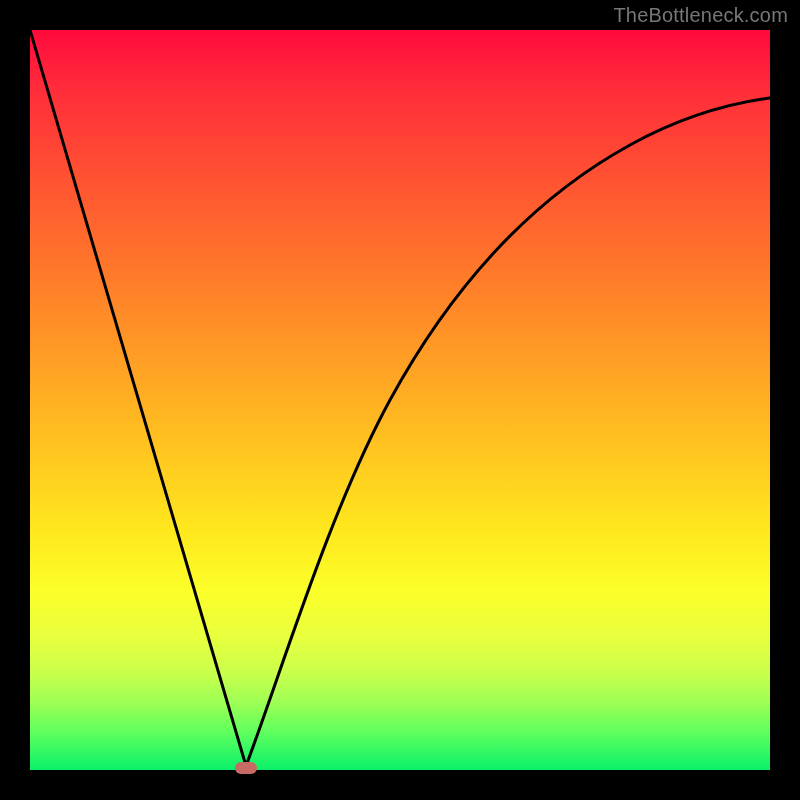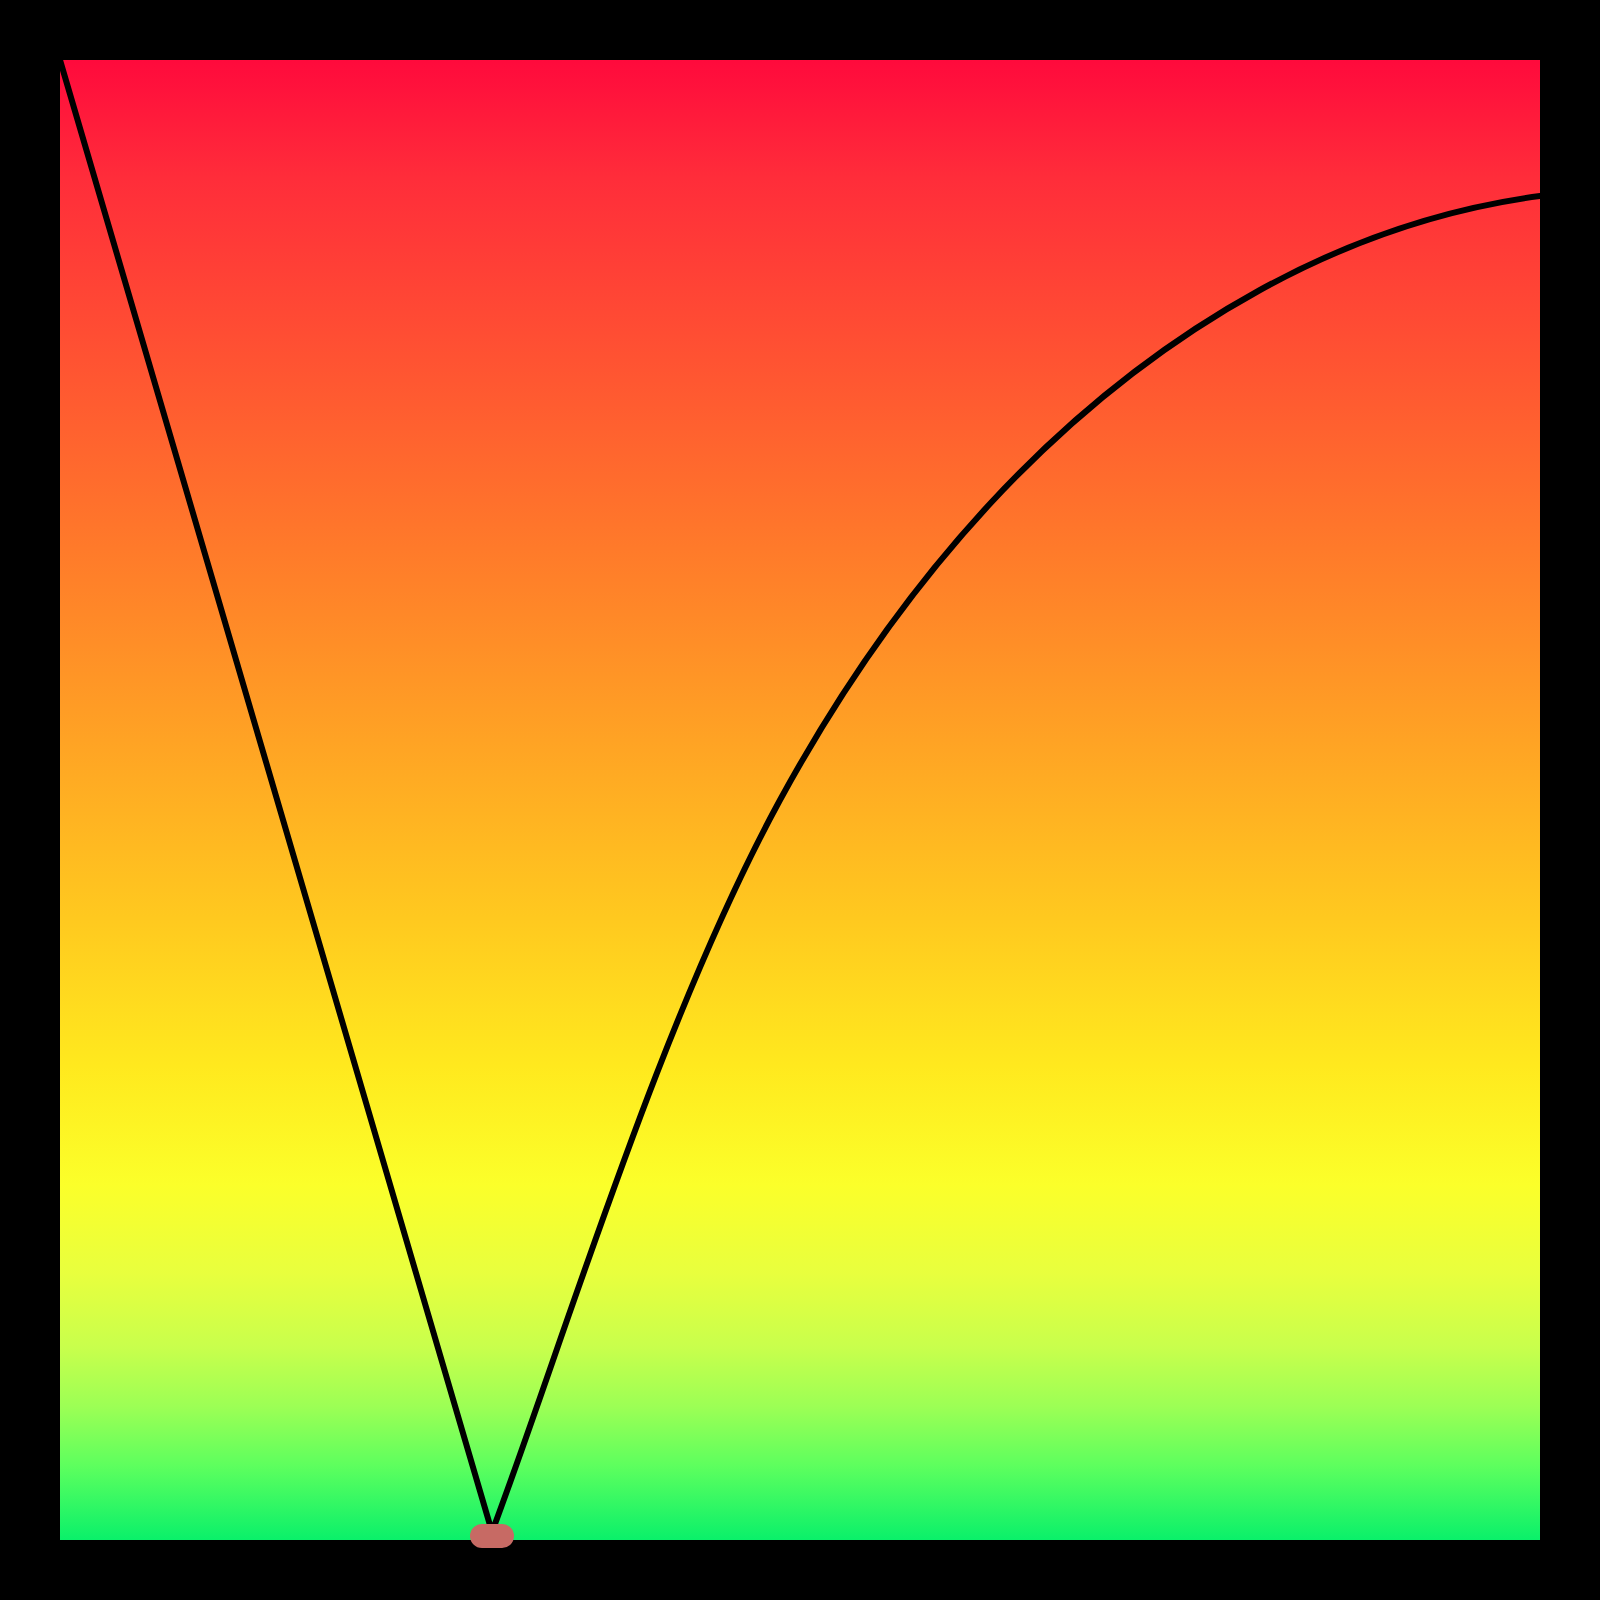"TheBottleneck.com" div.watermark { html: none -> <div>TheBottleneck.com</div> }
